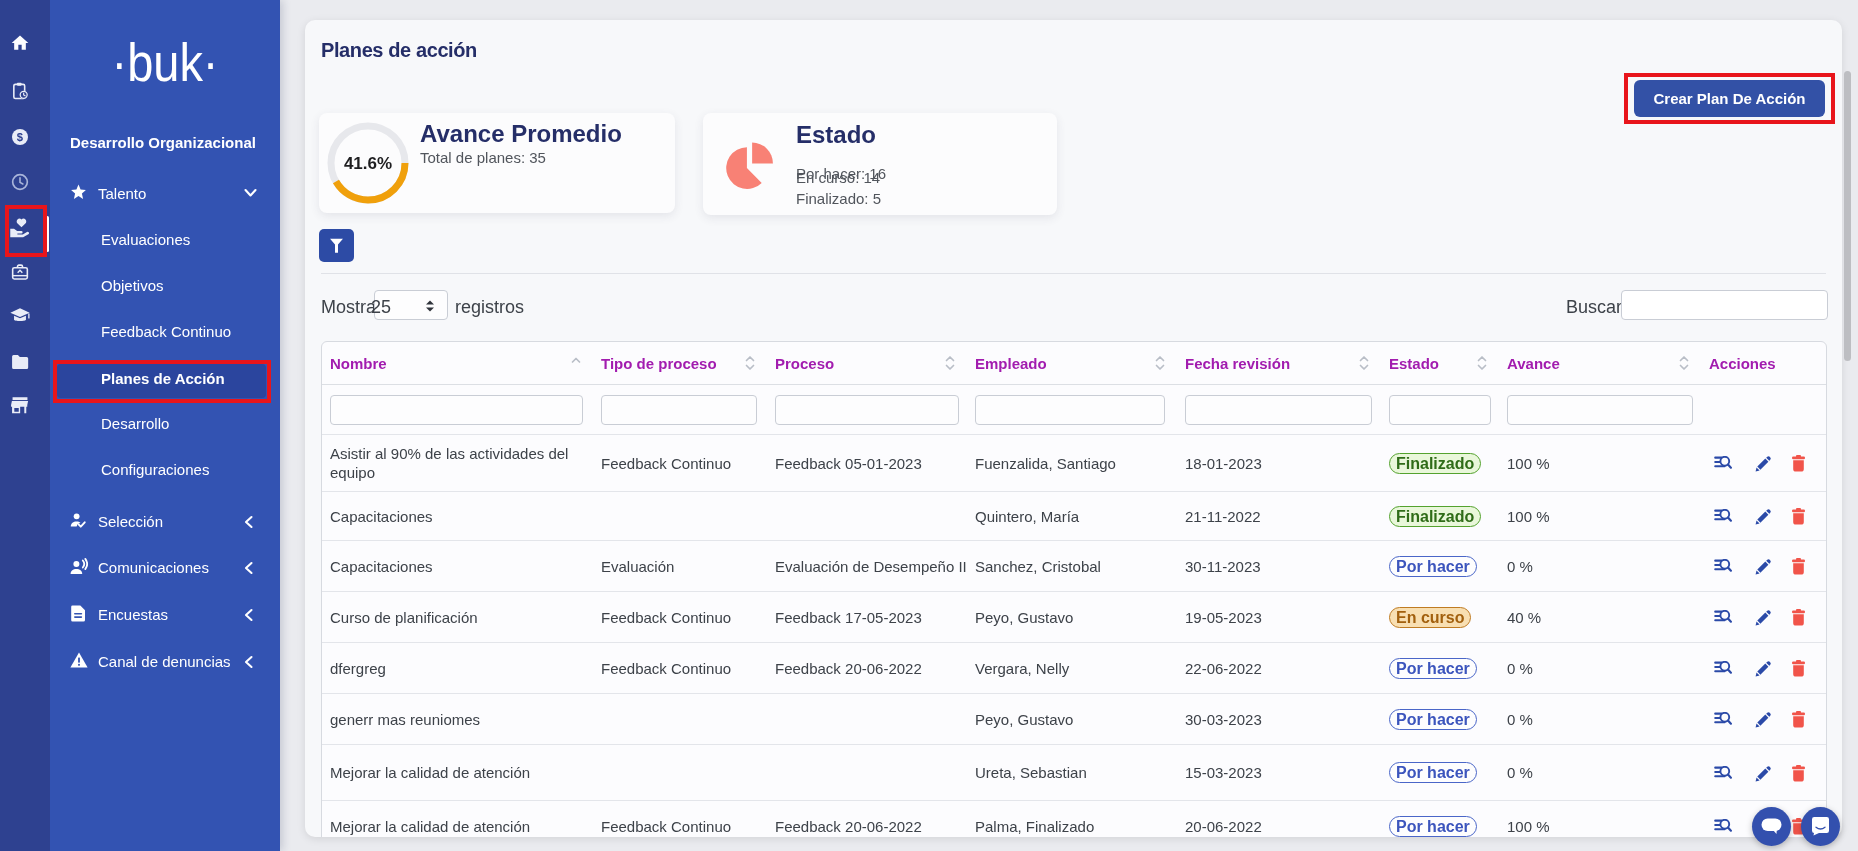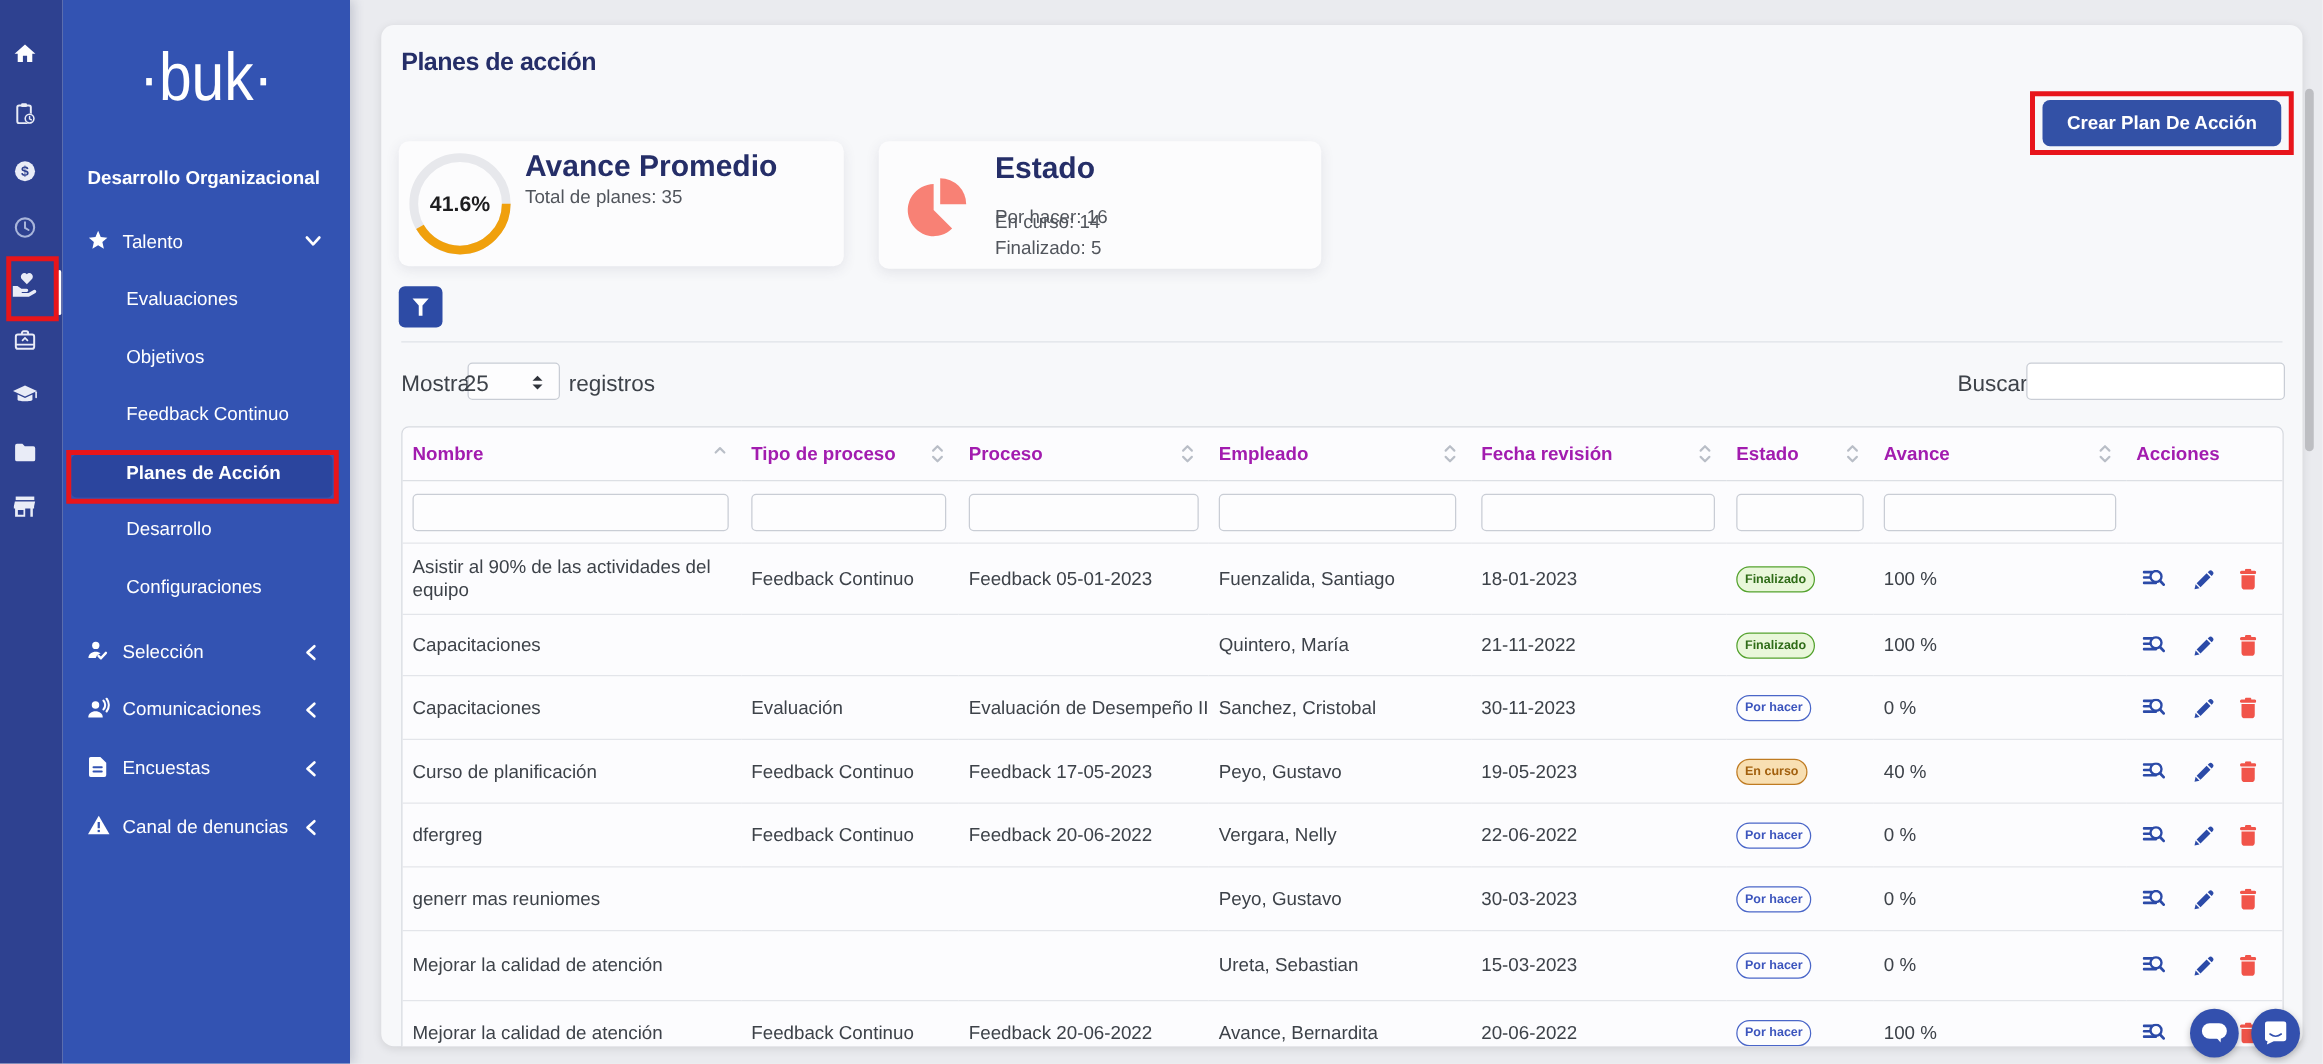"Finalizado" .badge { font-size: 10px -> 16px }
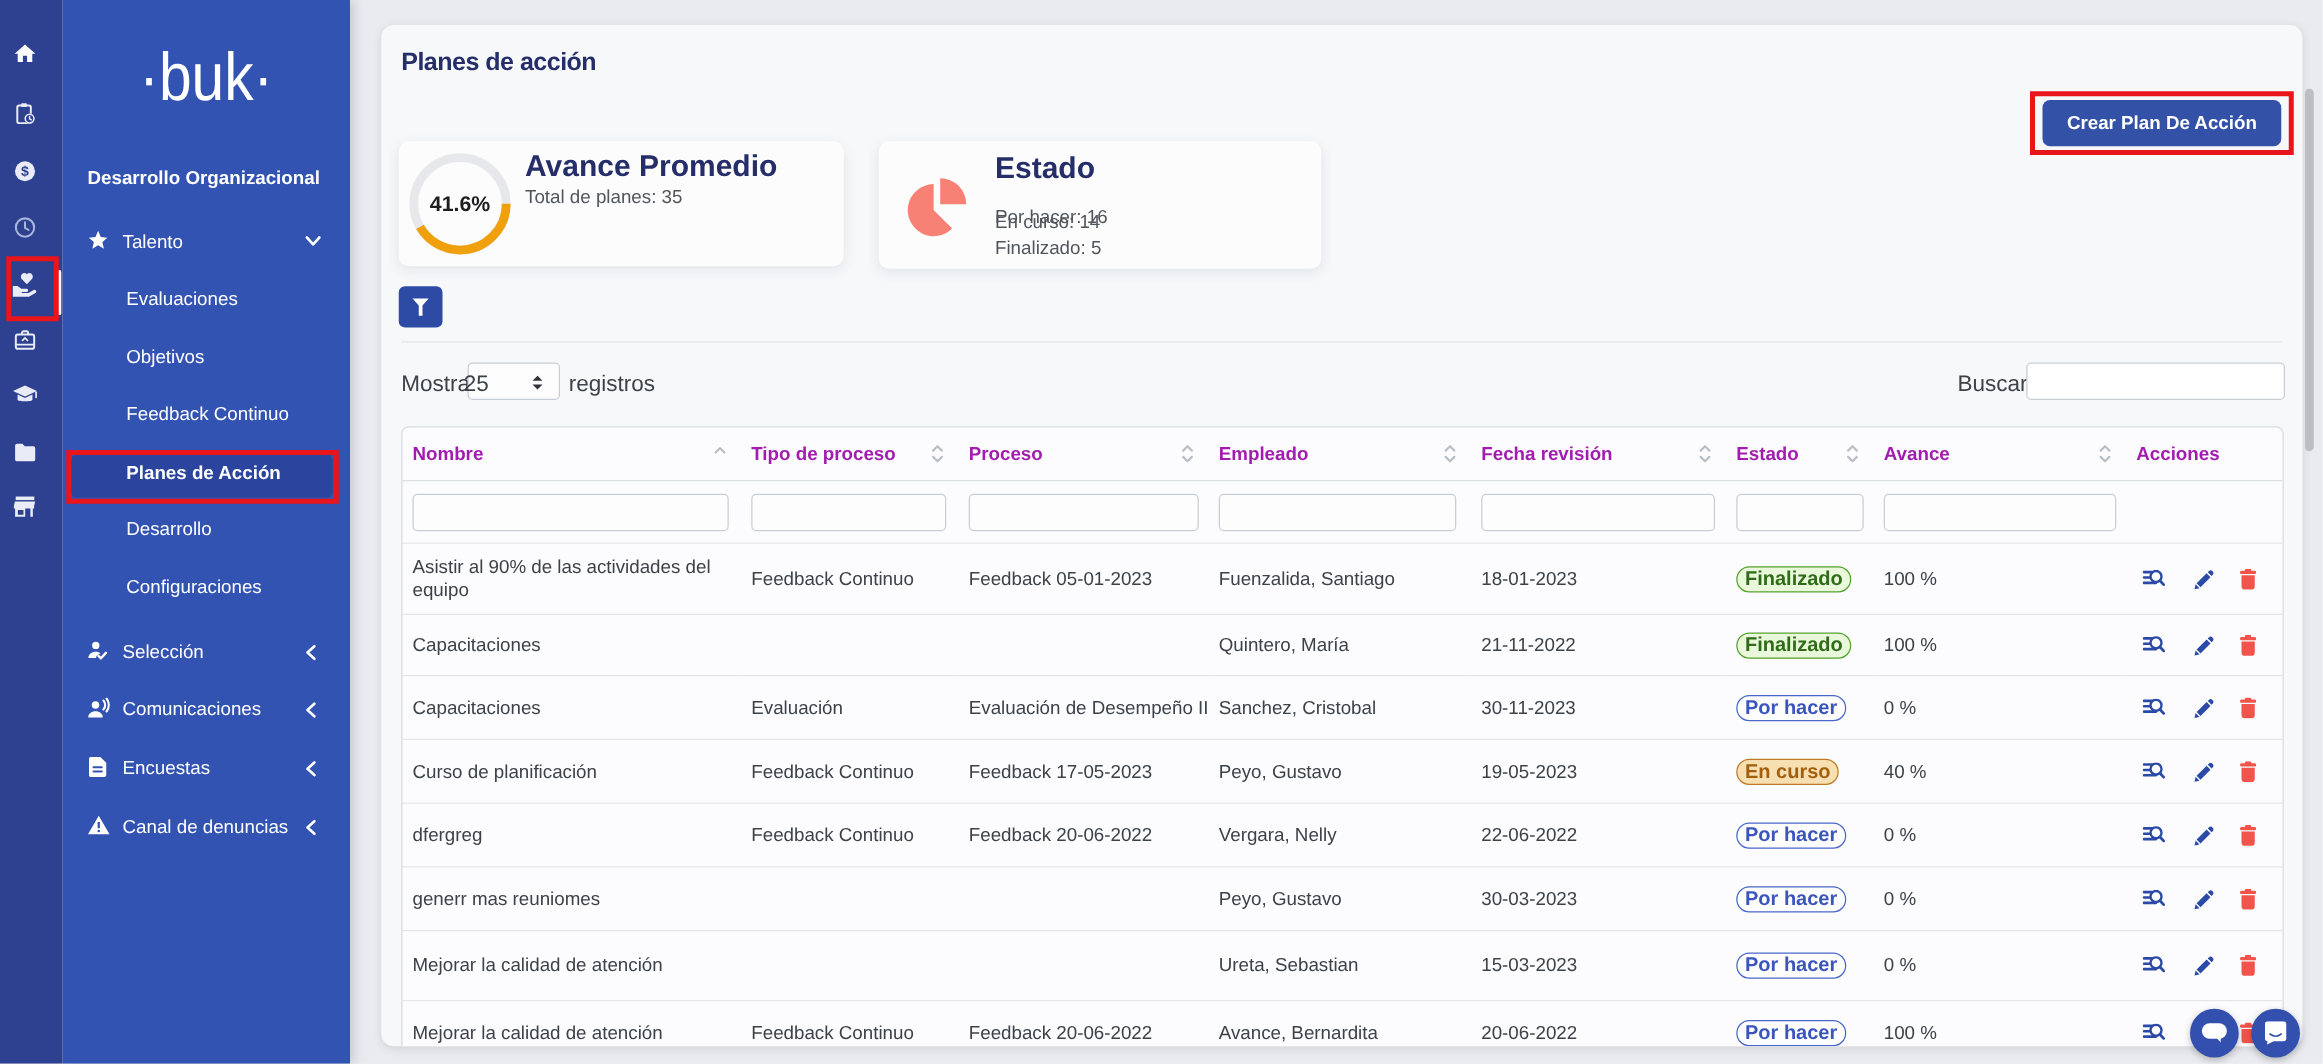"Avance, Bernardita" td { text: Avance, Bernardita -> Palma, Finalizado }
